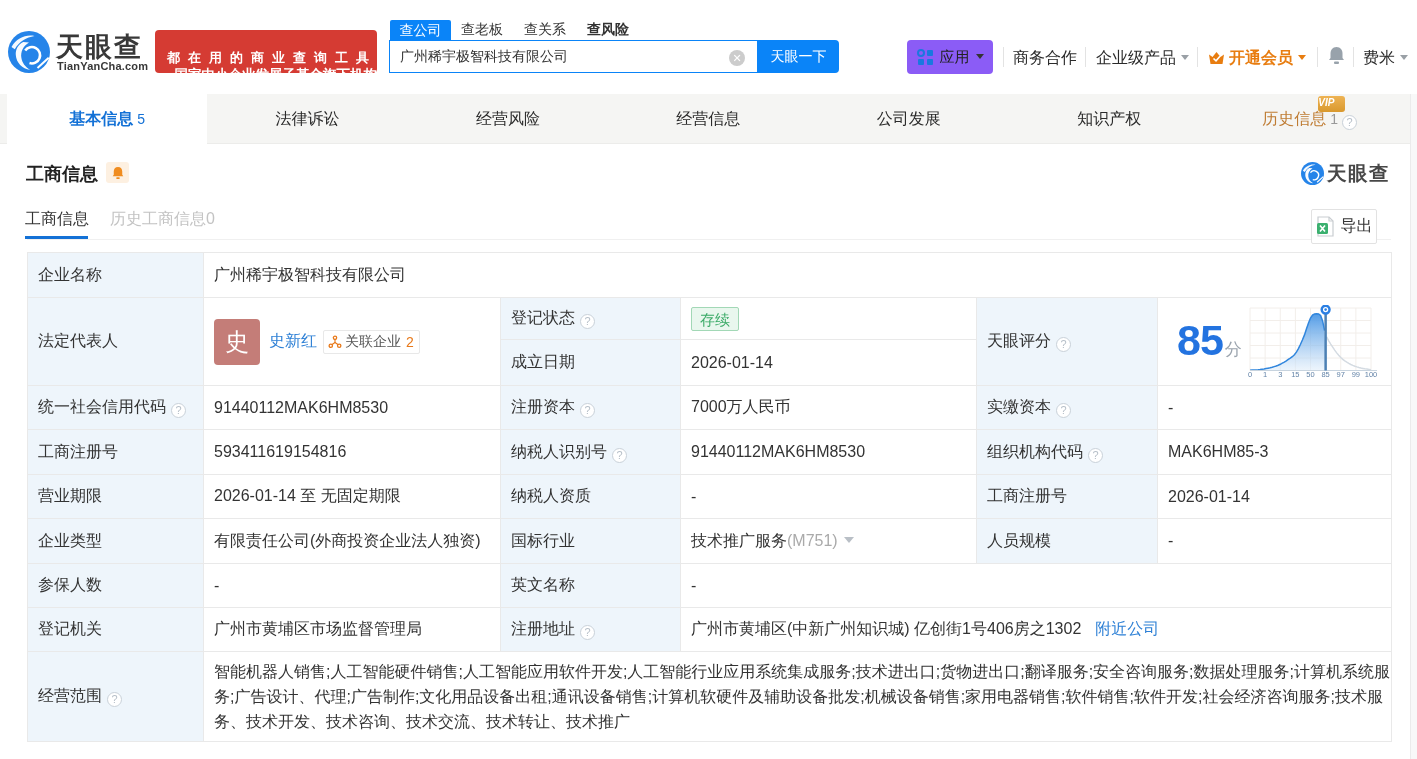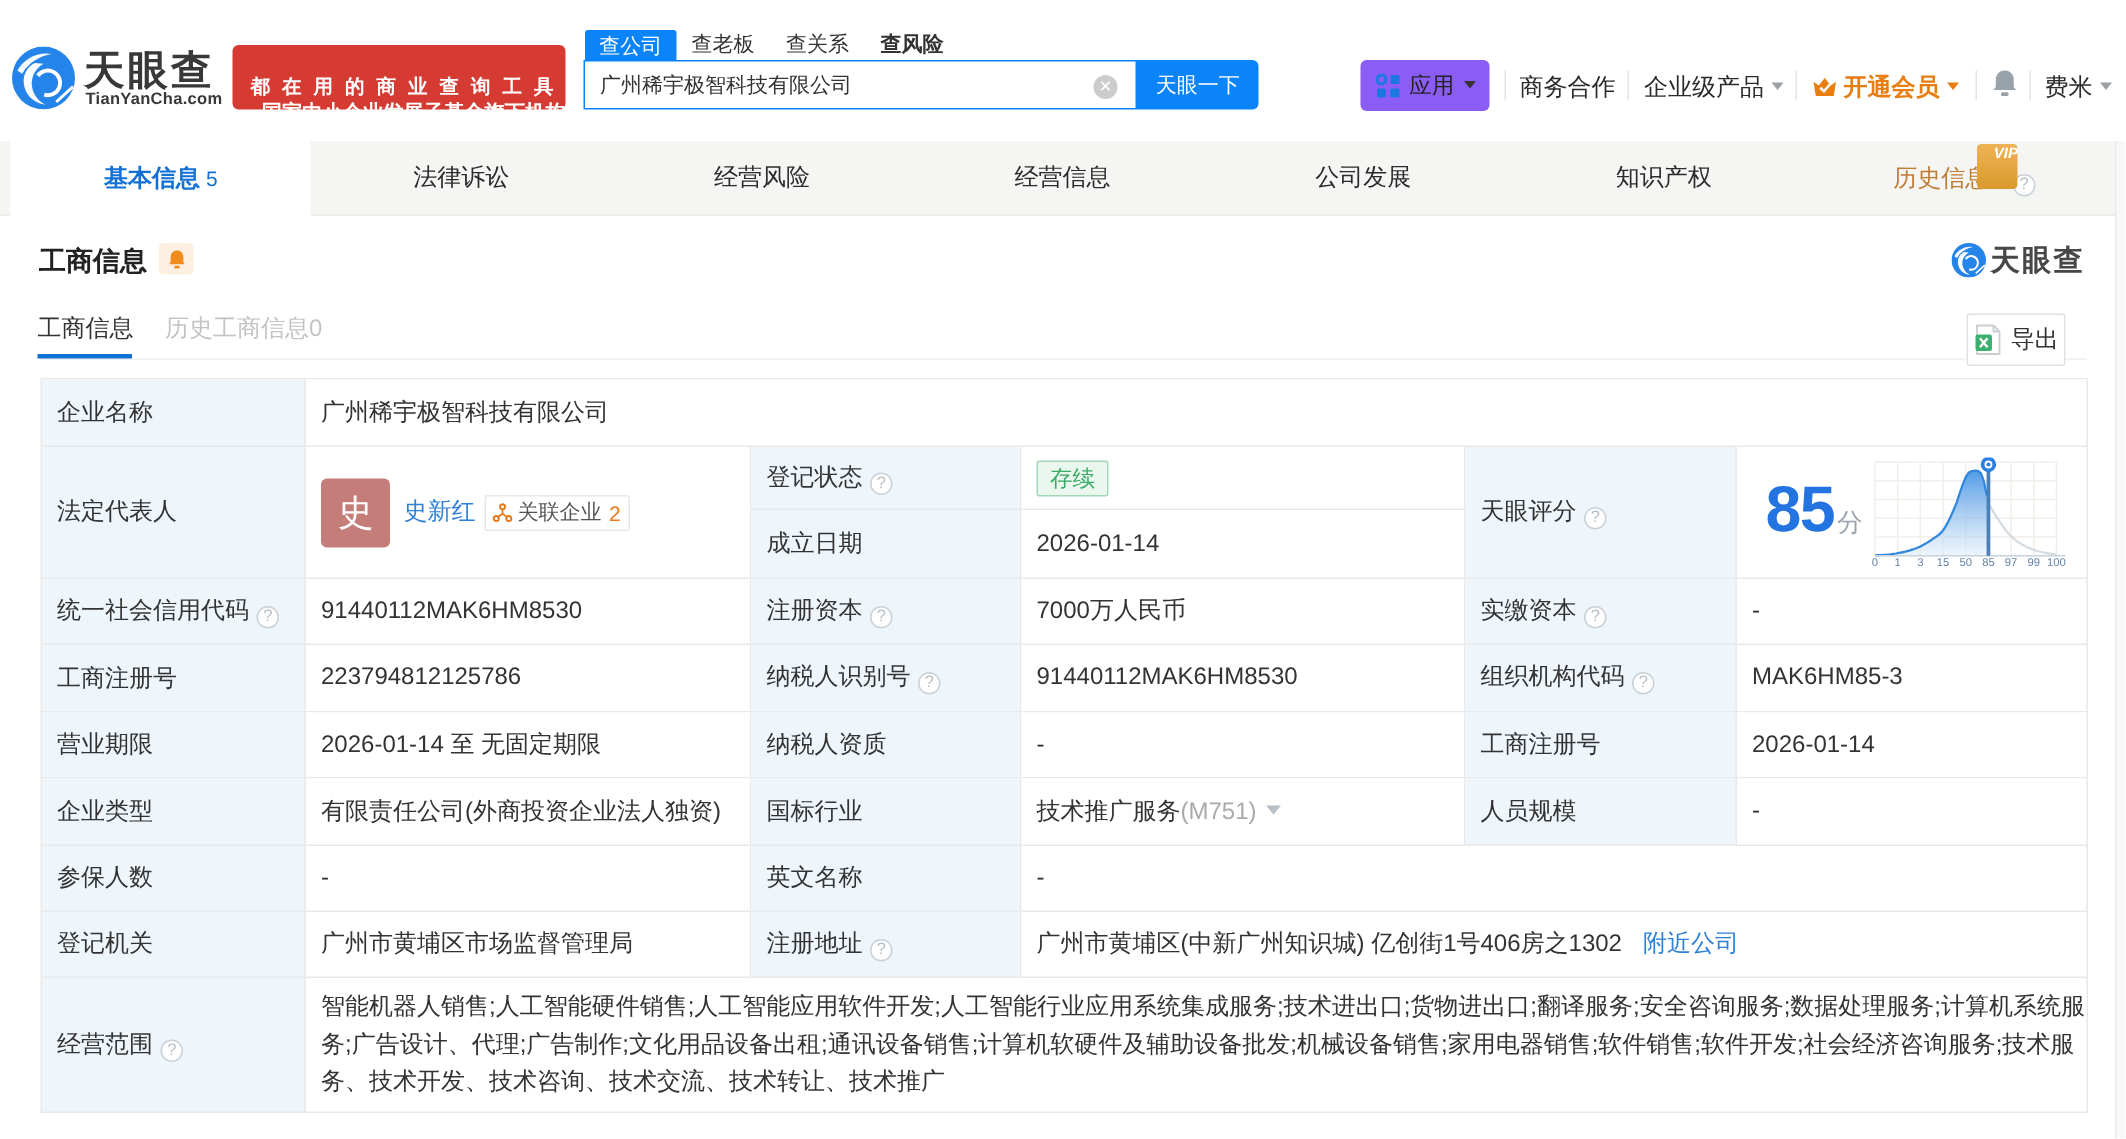"VIP" div.abs { height: 30px -> 16px; text-align: right -> left }
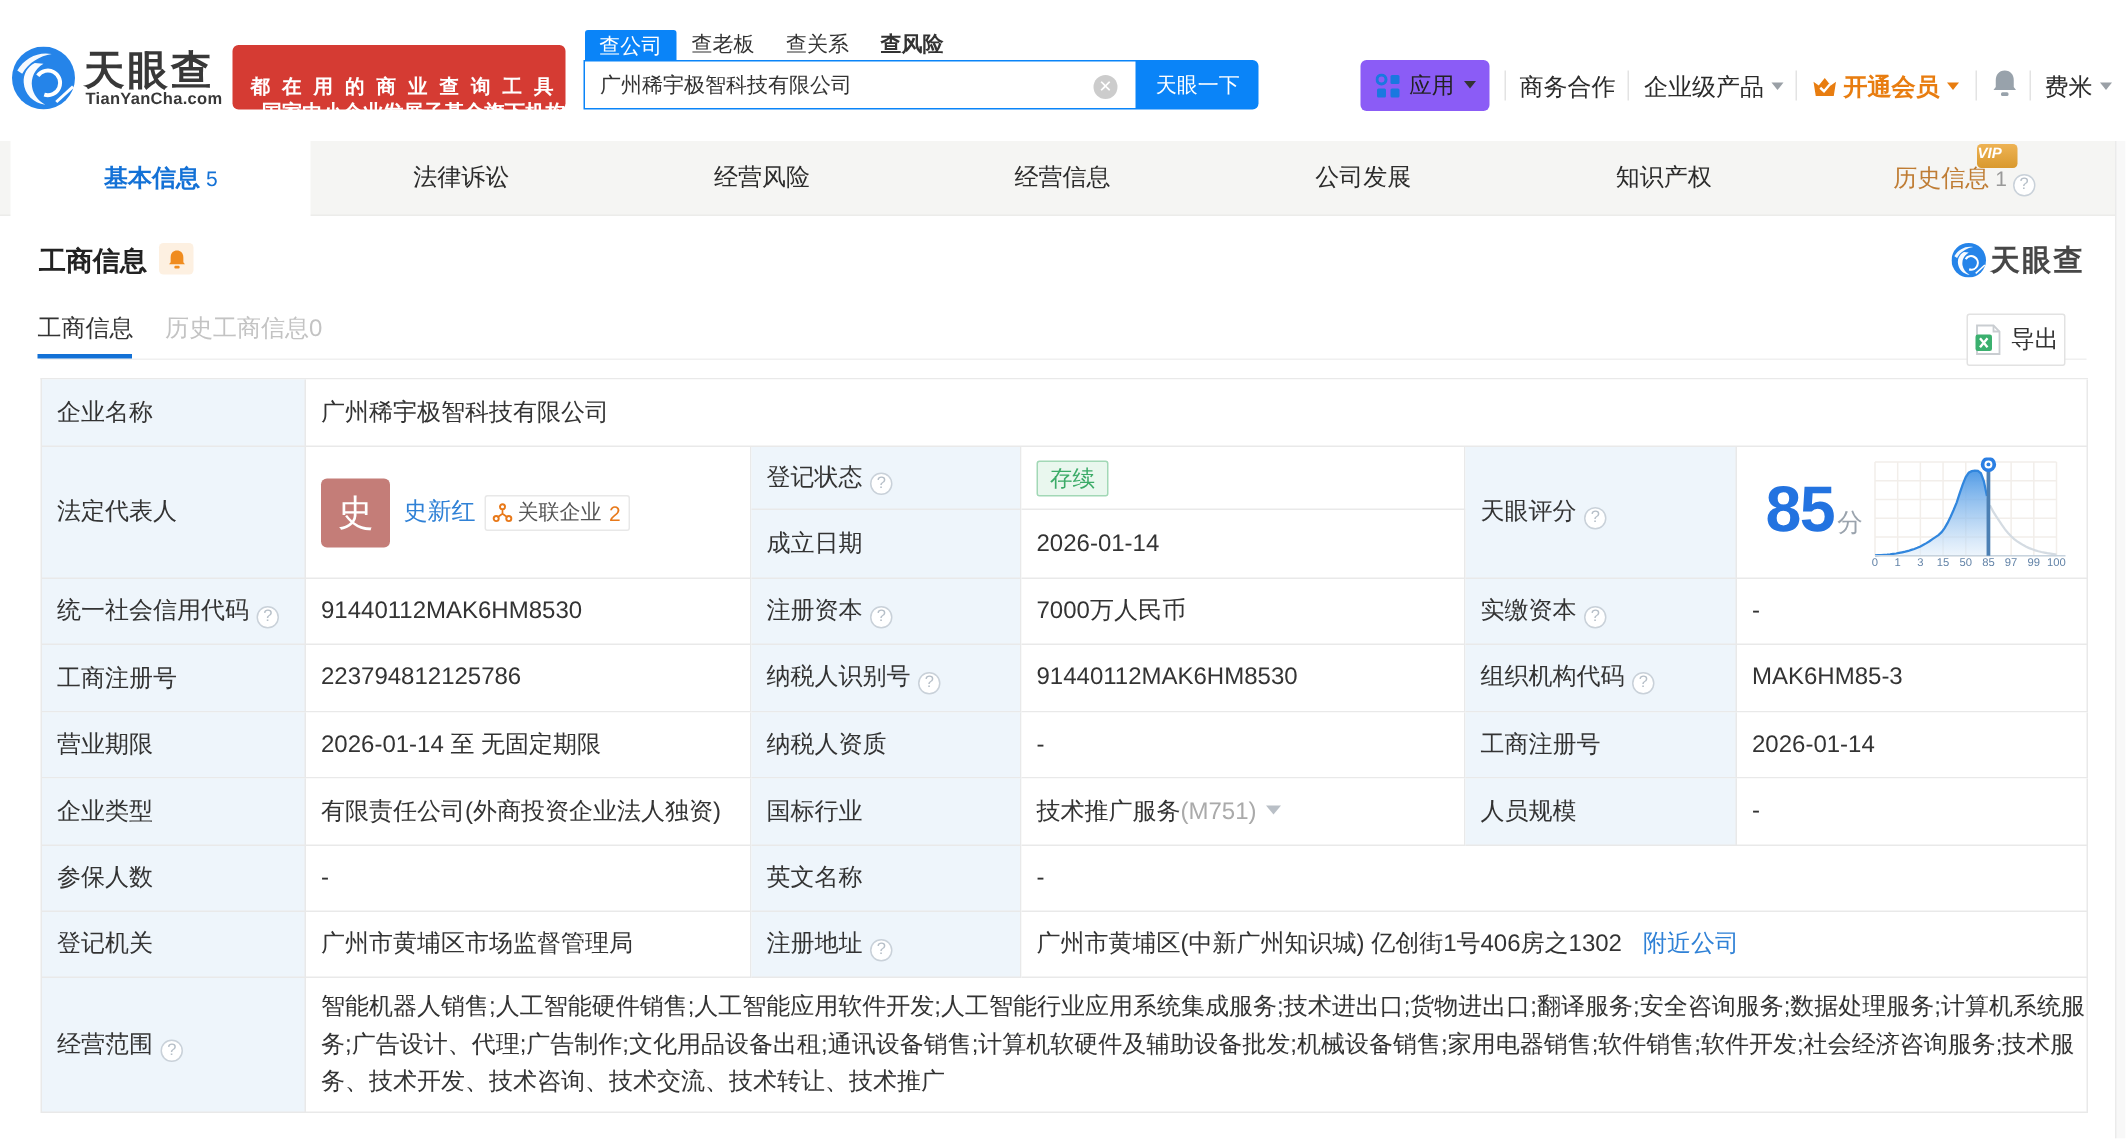"223794812125786" td { text: 223794812125786 -> 593411619154816 }
